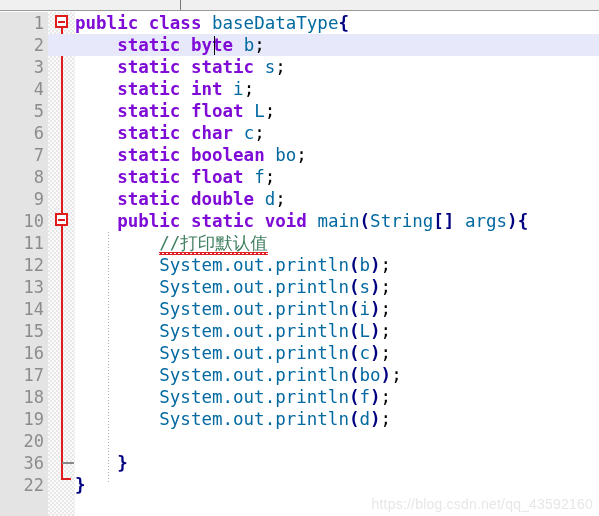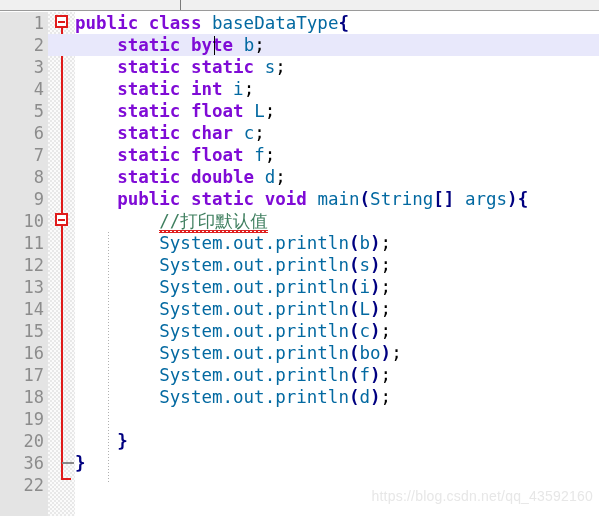"static boolean bo;" div.row { html: none -> <div><span> </span><span>static</span><span> </span><span>boolean</span><span> </span><span>bo</span><span>;</span></div> }
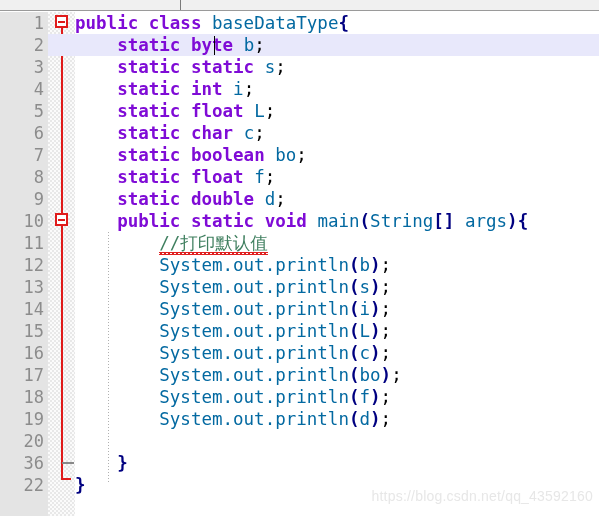"https://blog.csdn.net/qq_43592160" .watermark { bottom: 12px -> 4px }
